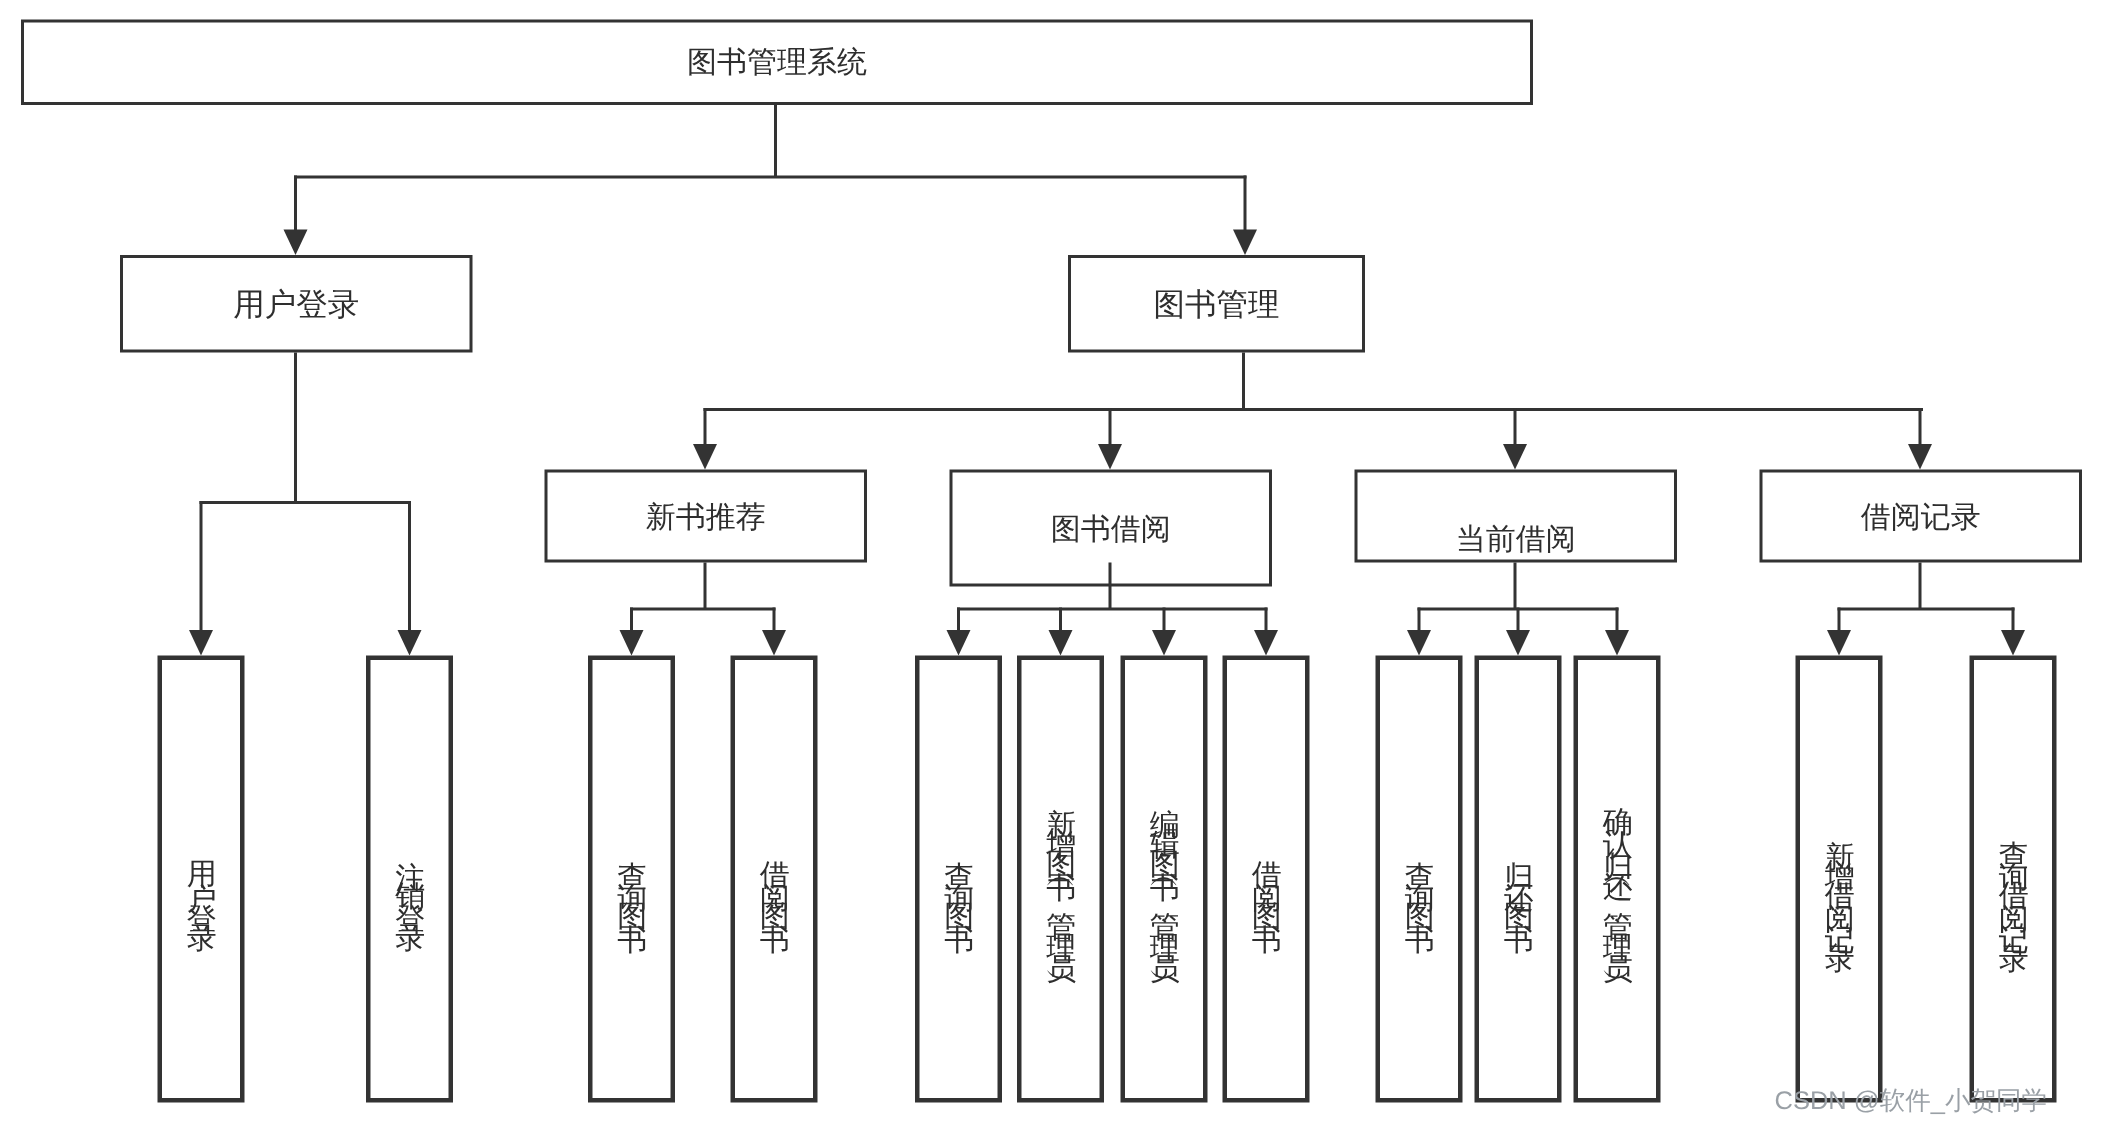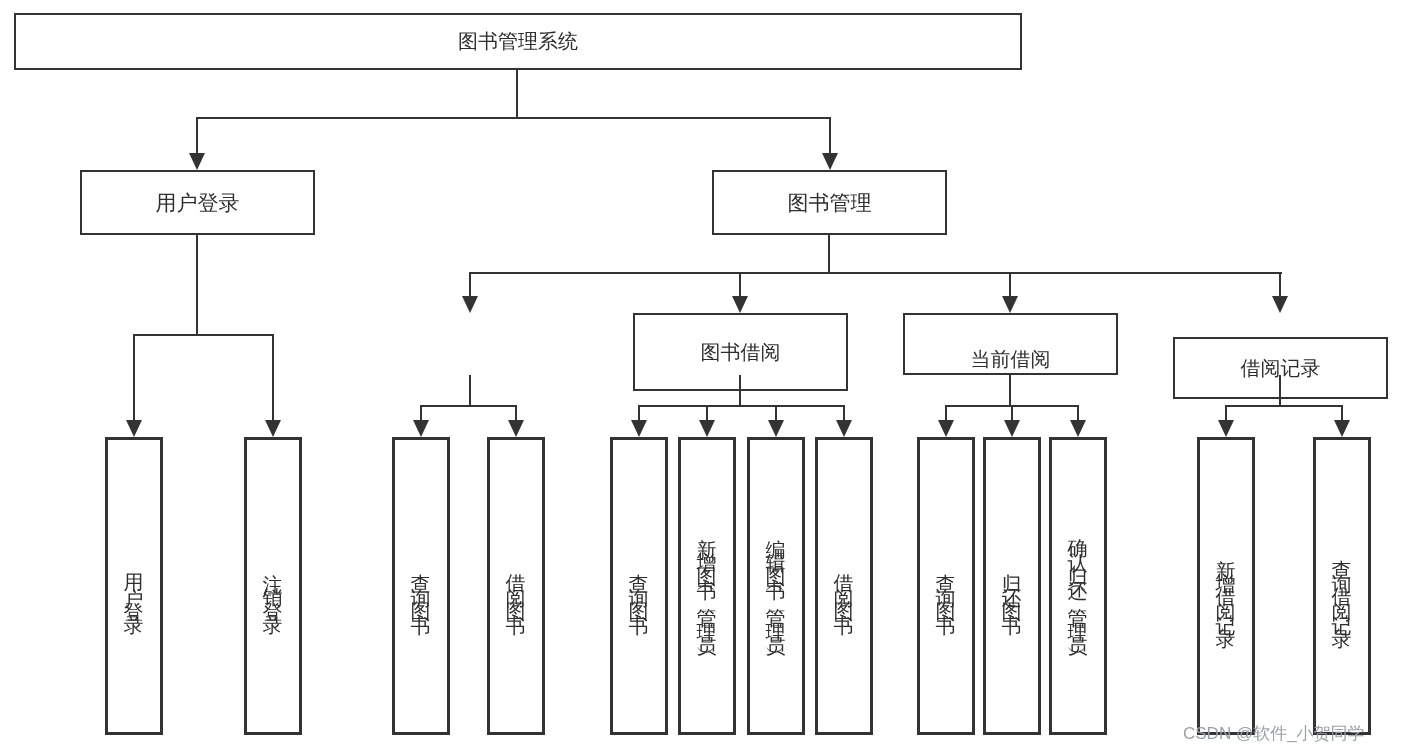"图书管理" div.box { width: 235px -> 198px }
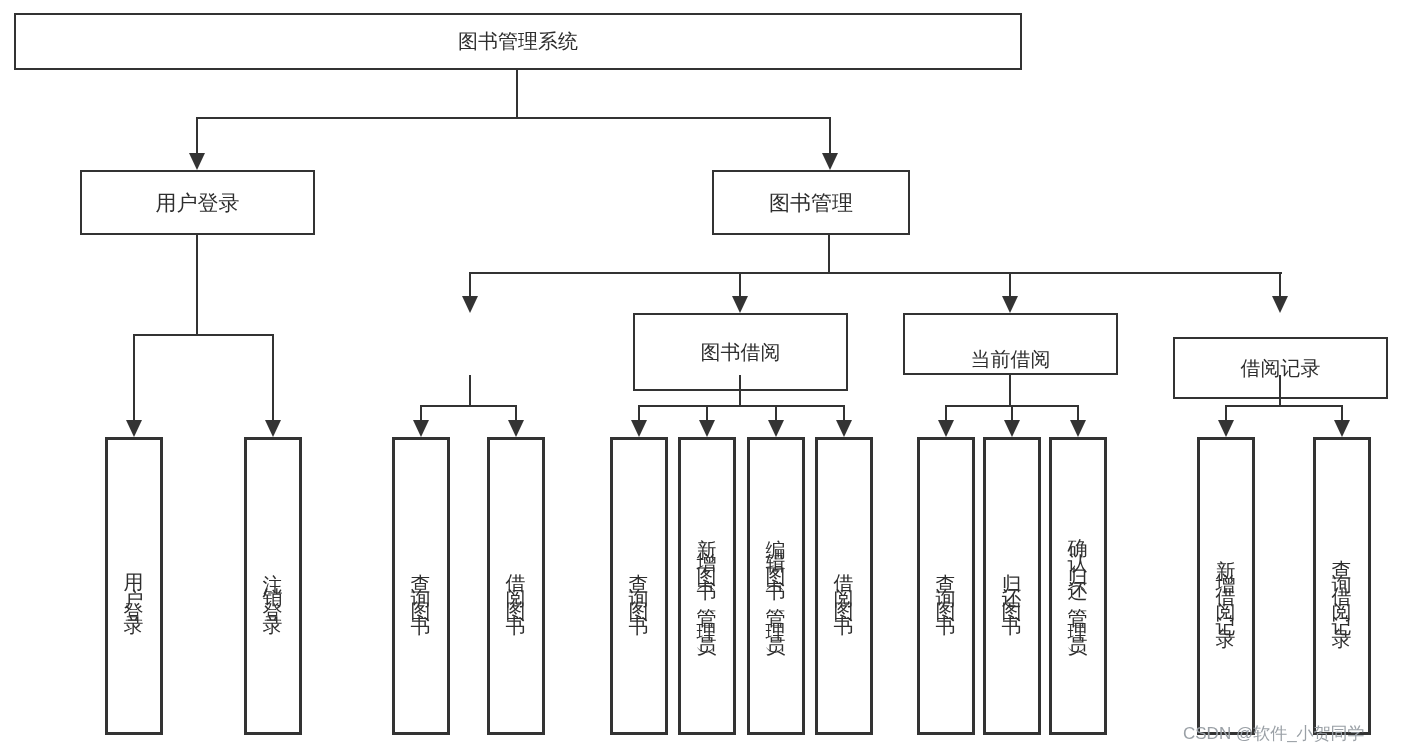"新书推荐" div.box { html: none -> <div> <span>新书推荐</span> </div> }
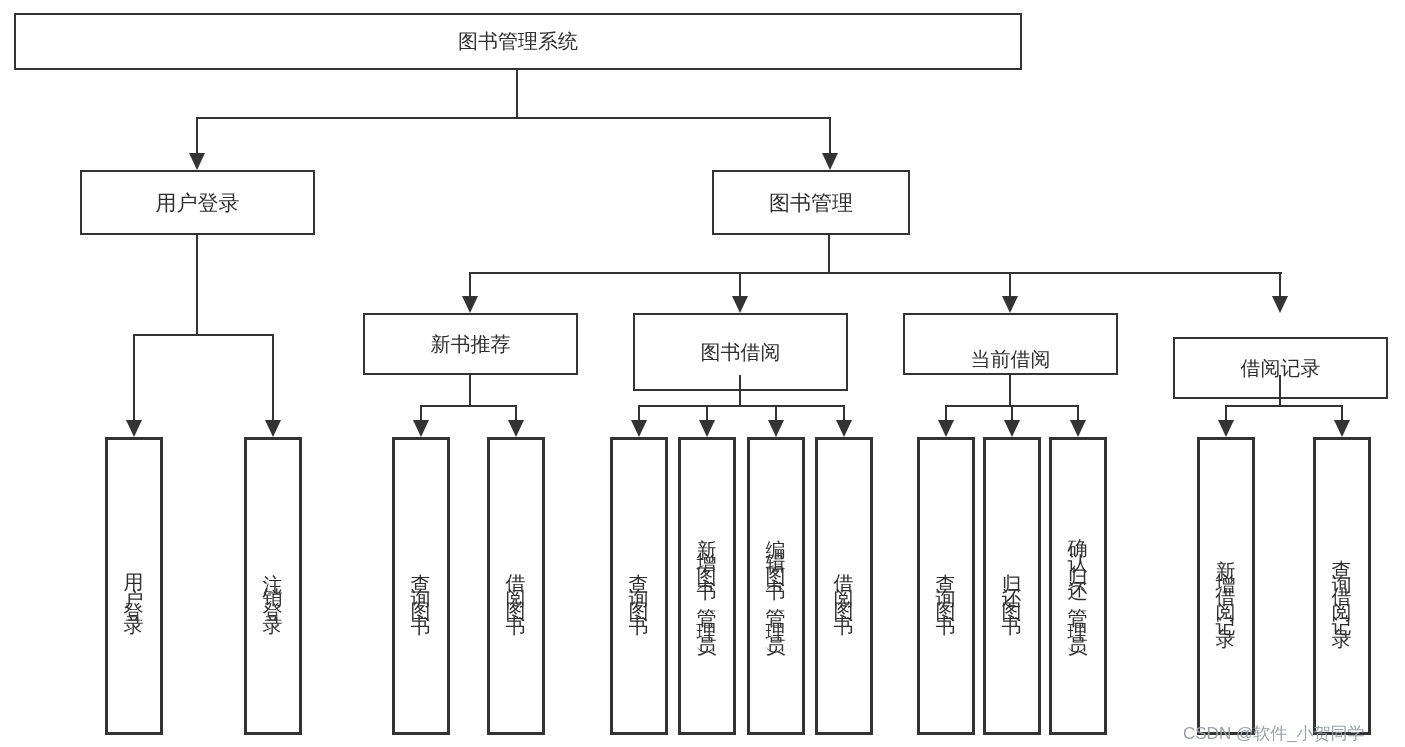"借阅记录" div.box { margin-top: 24px -> none }
